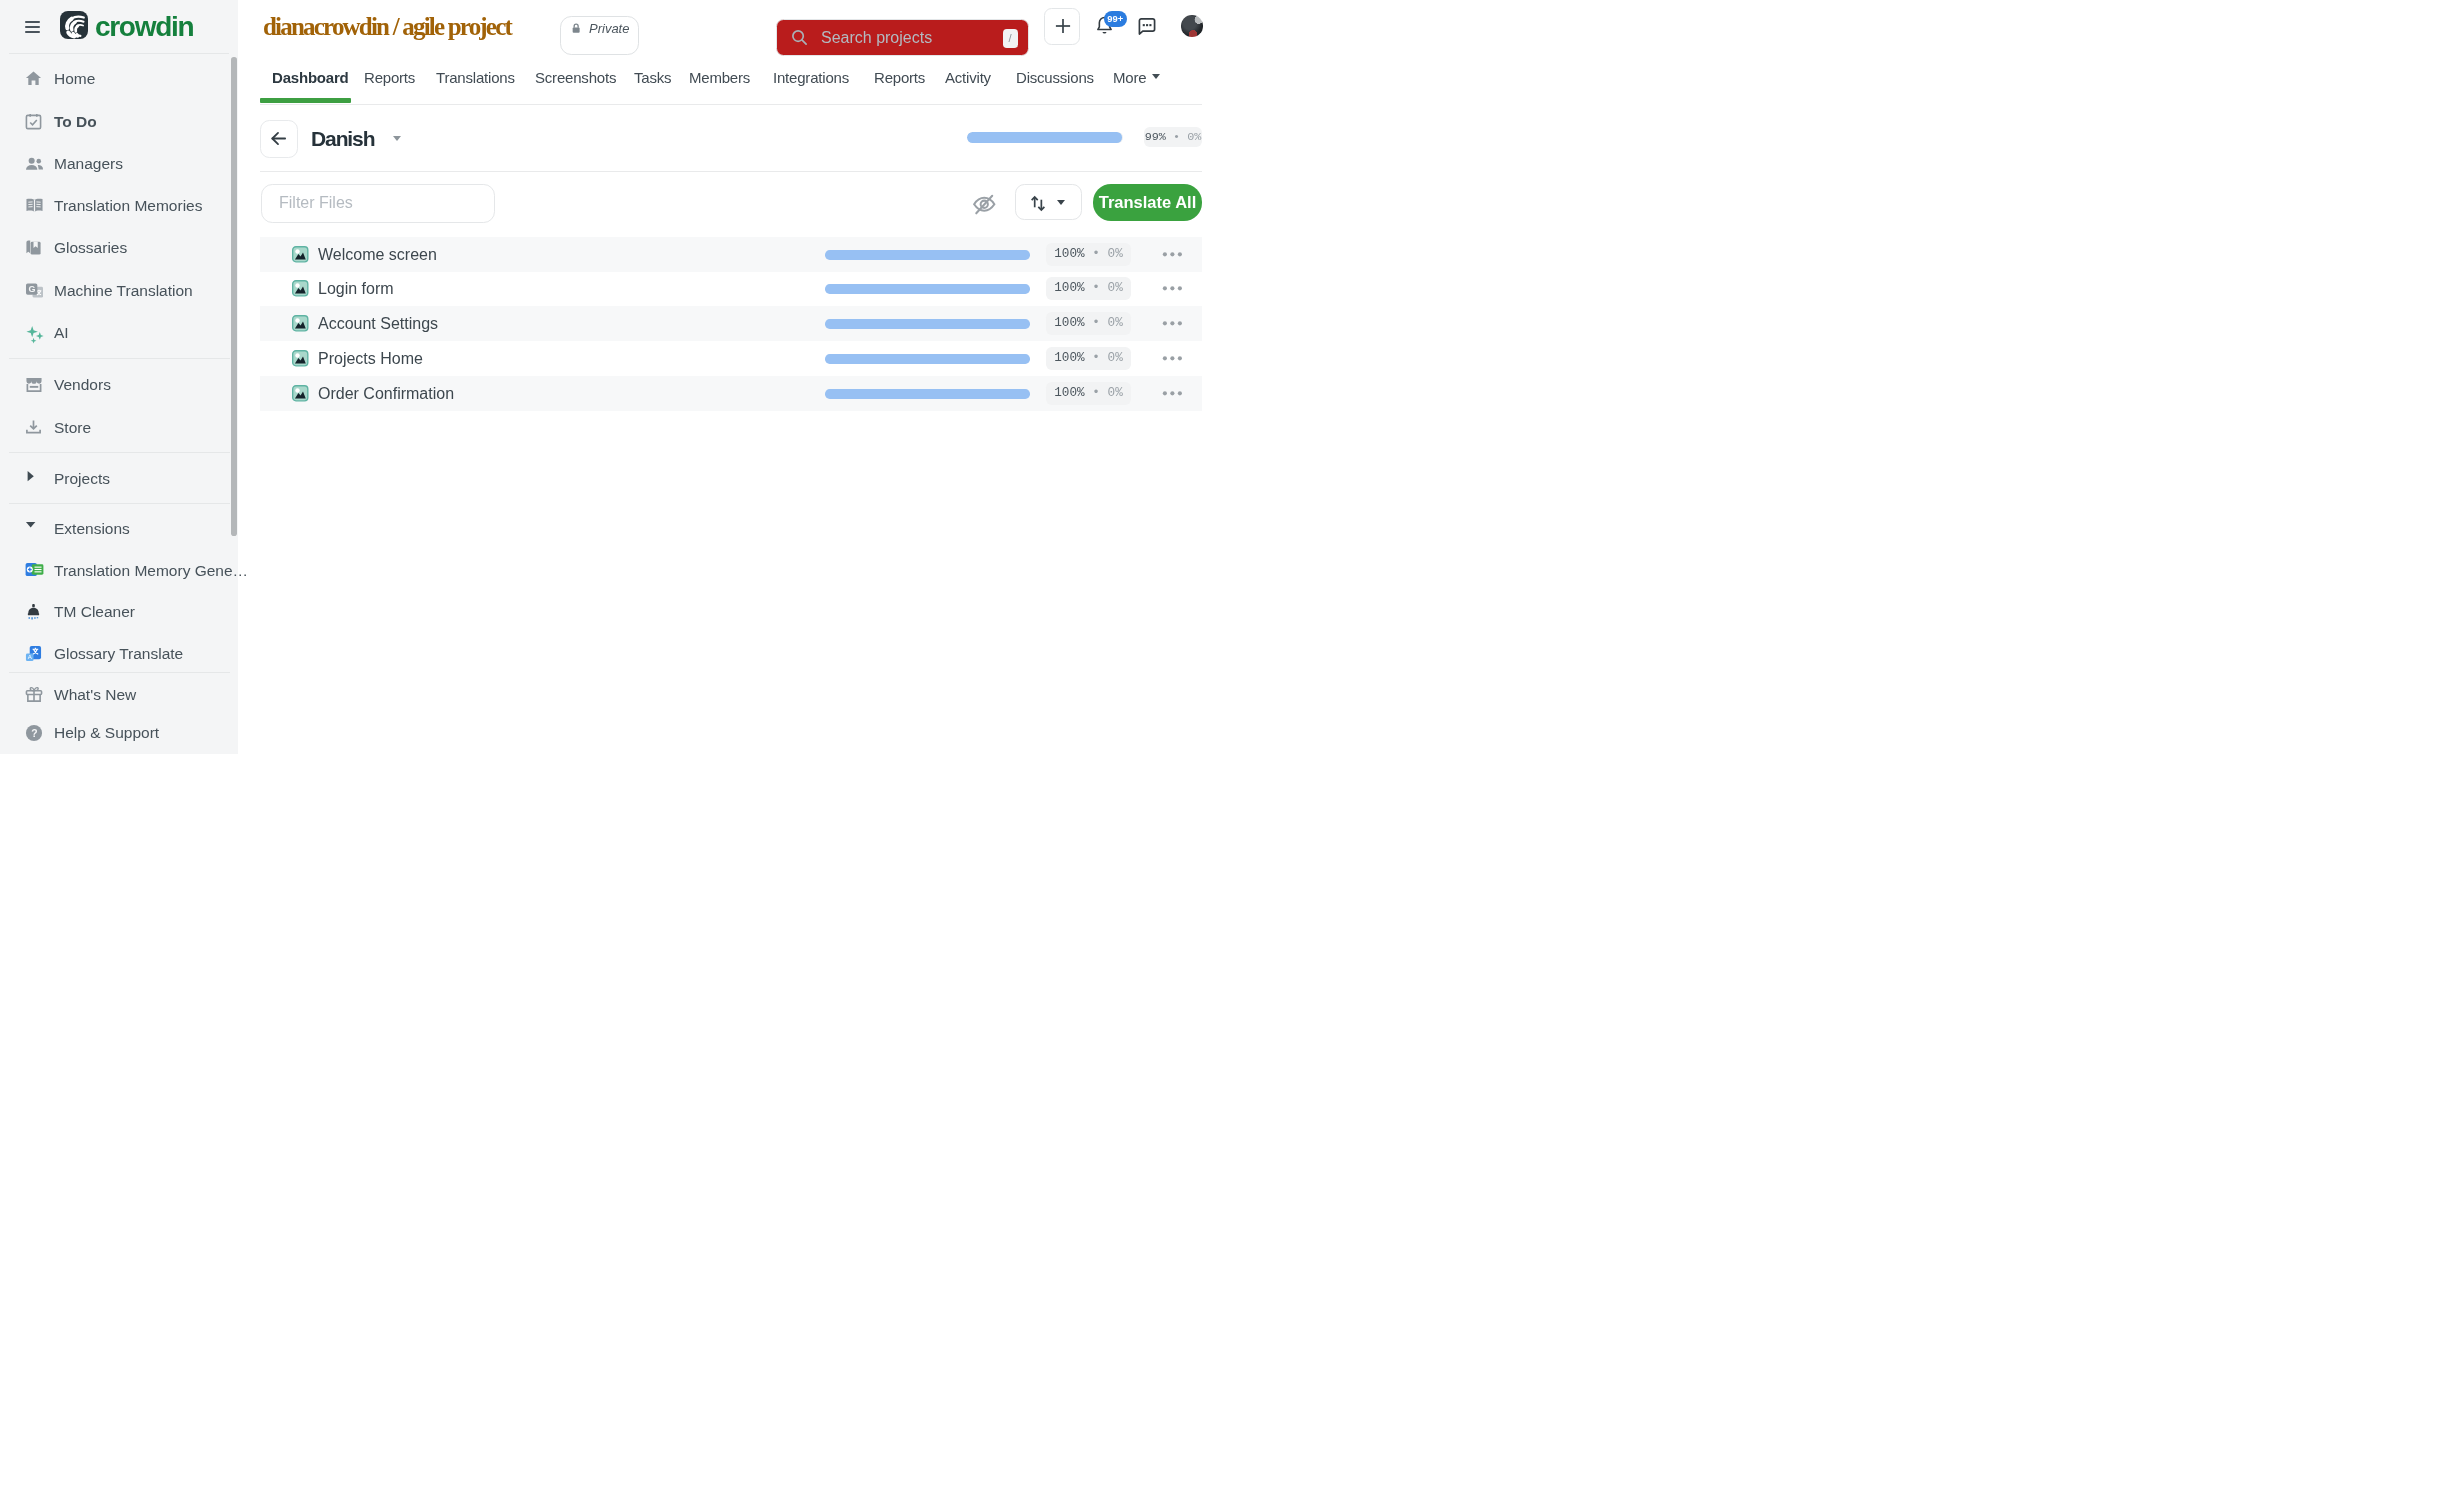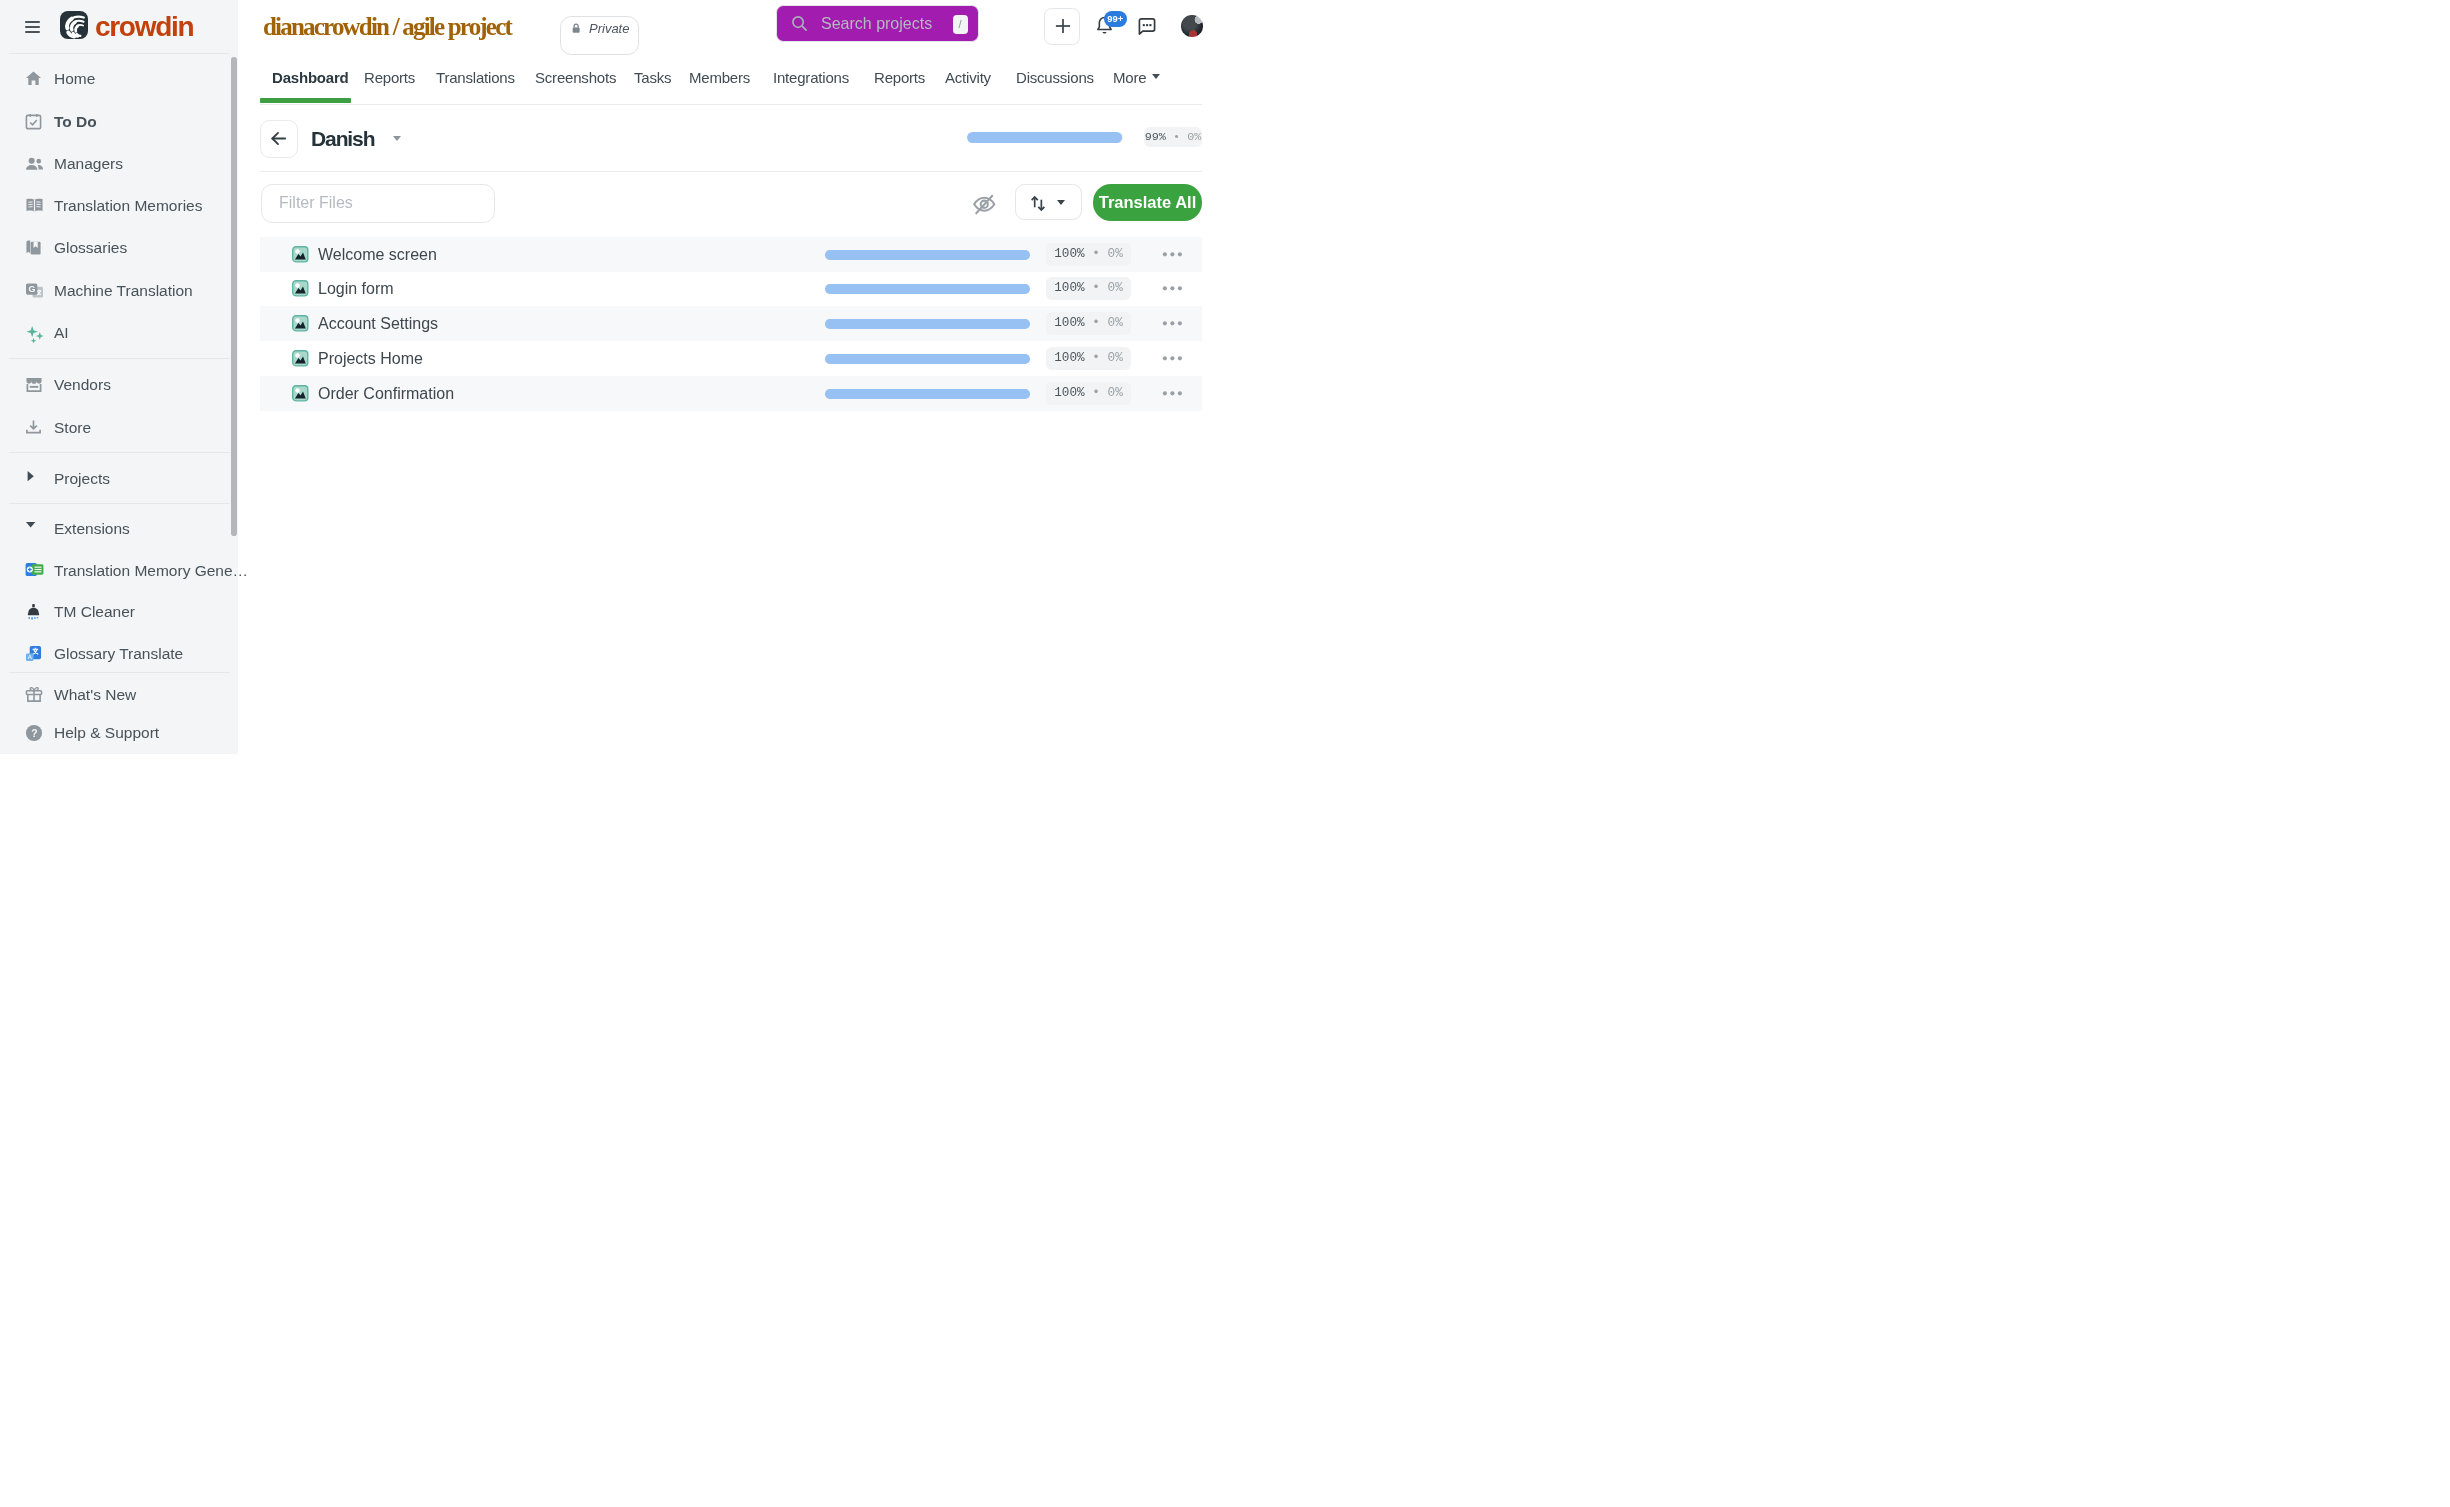"crowdin" #wordmark { color: #c2410c -> #15803d }
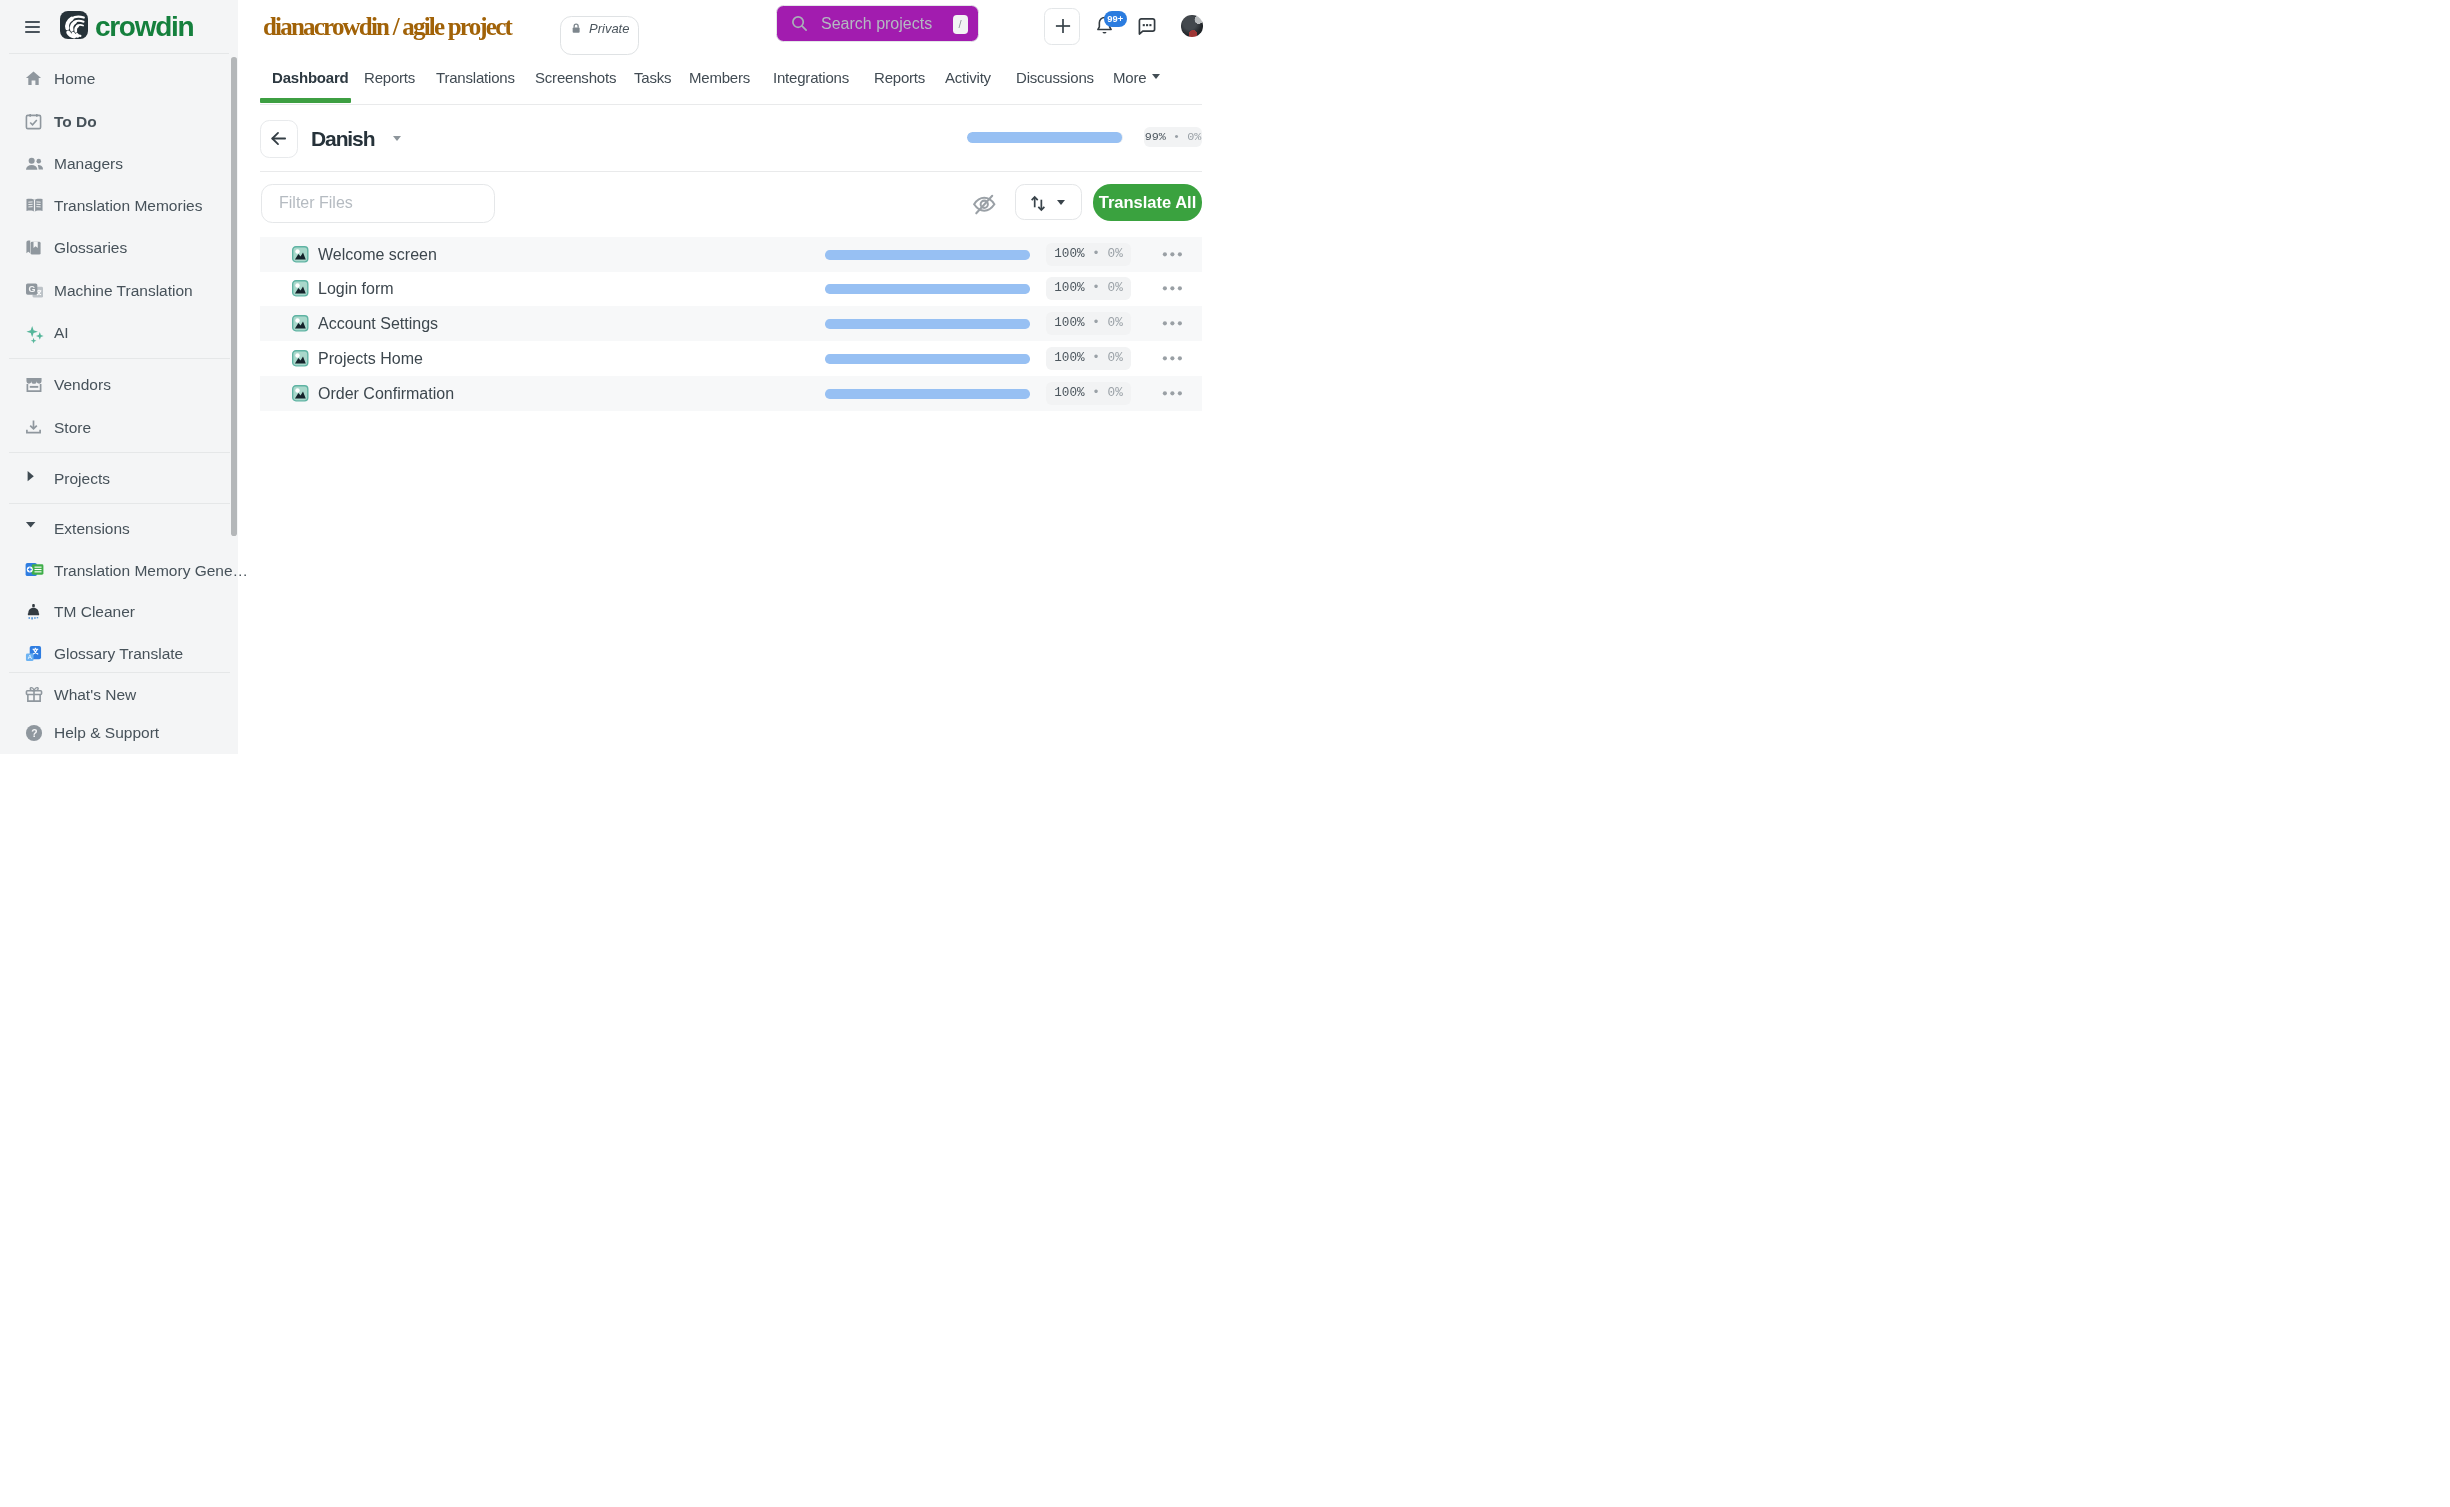"Search projects" #searchbox { background: #a21caf -> #b91c1c; top: 5px -> 19px; width: 203px -> 253px }
